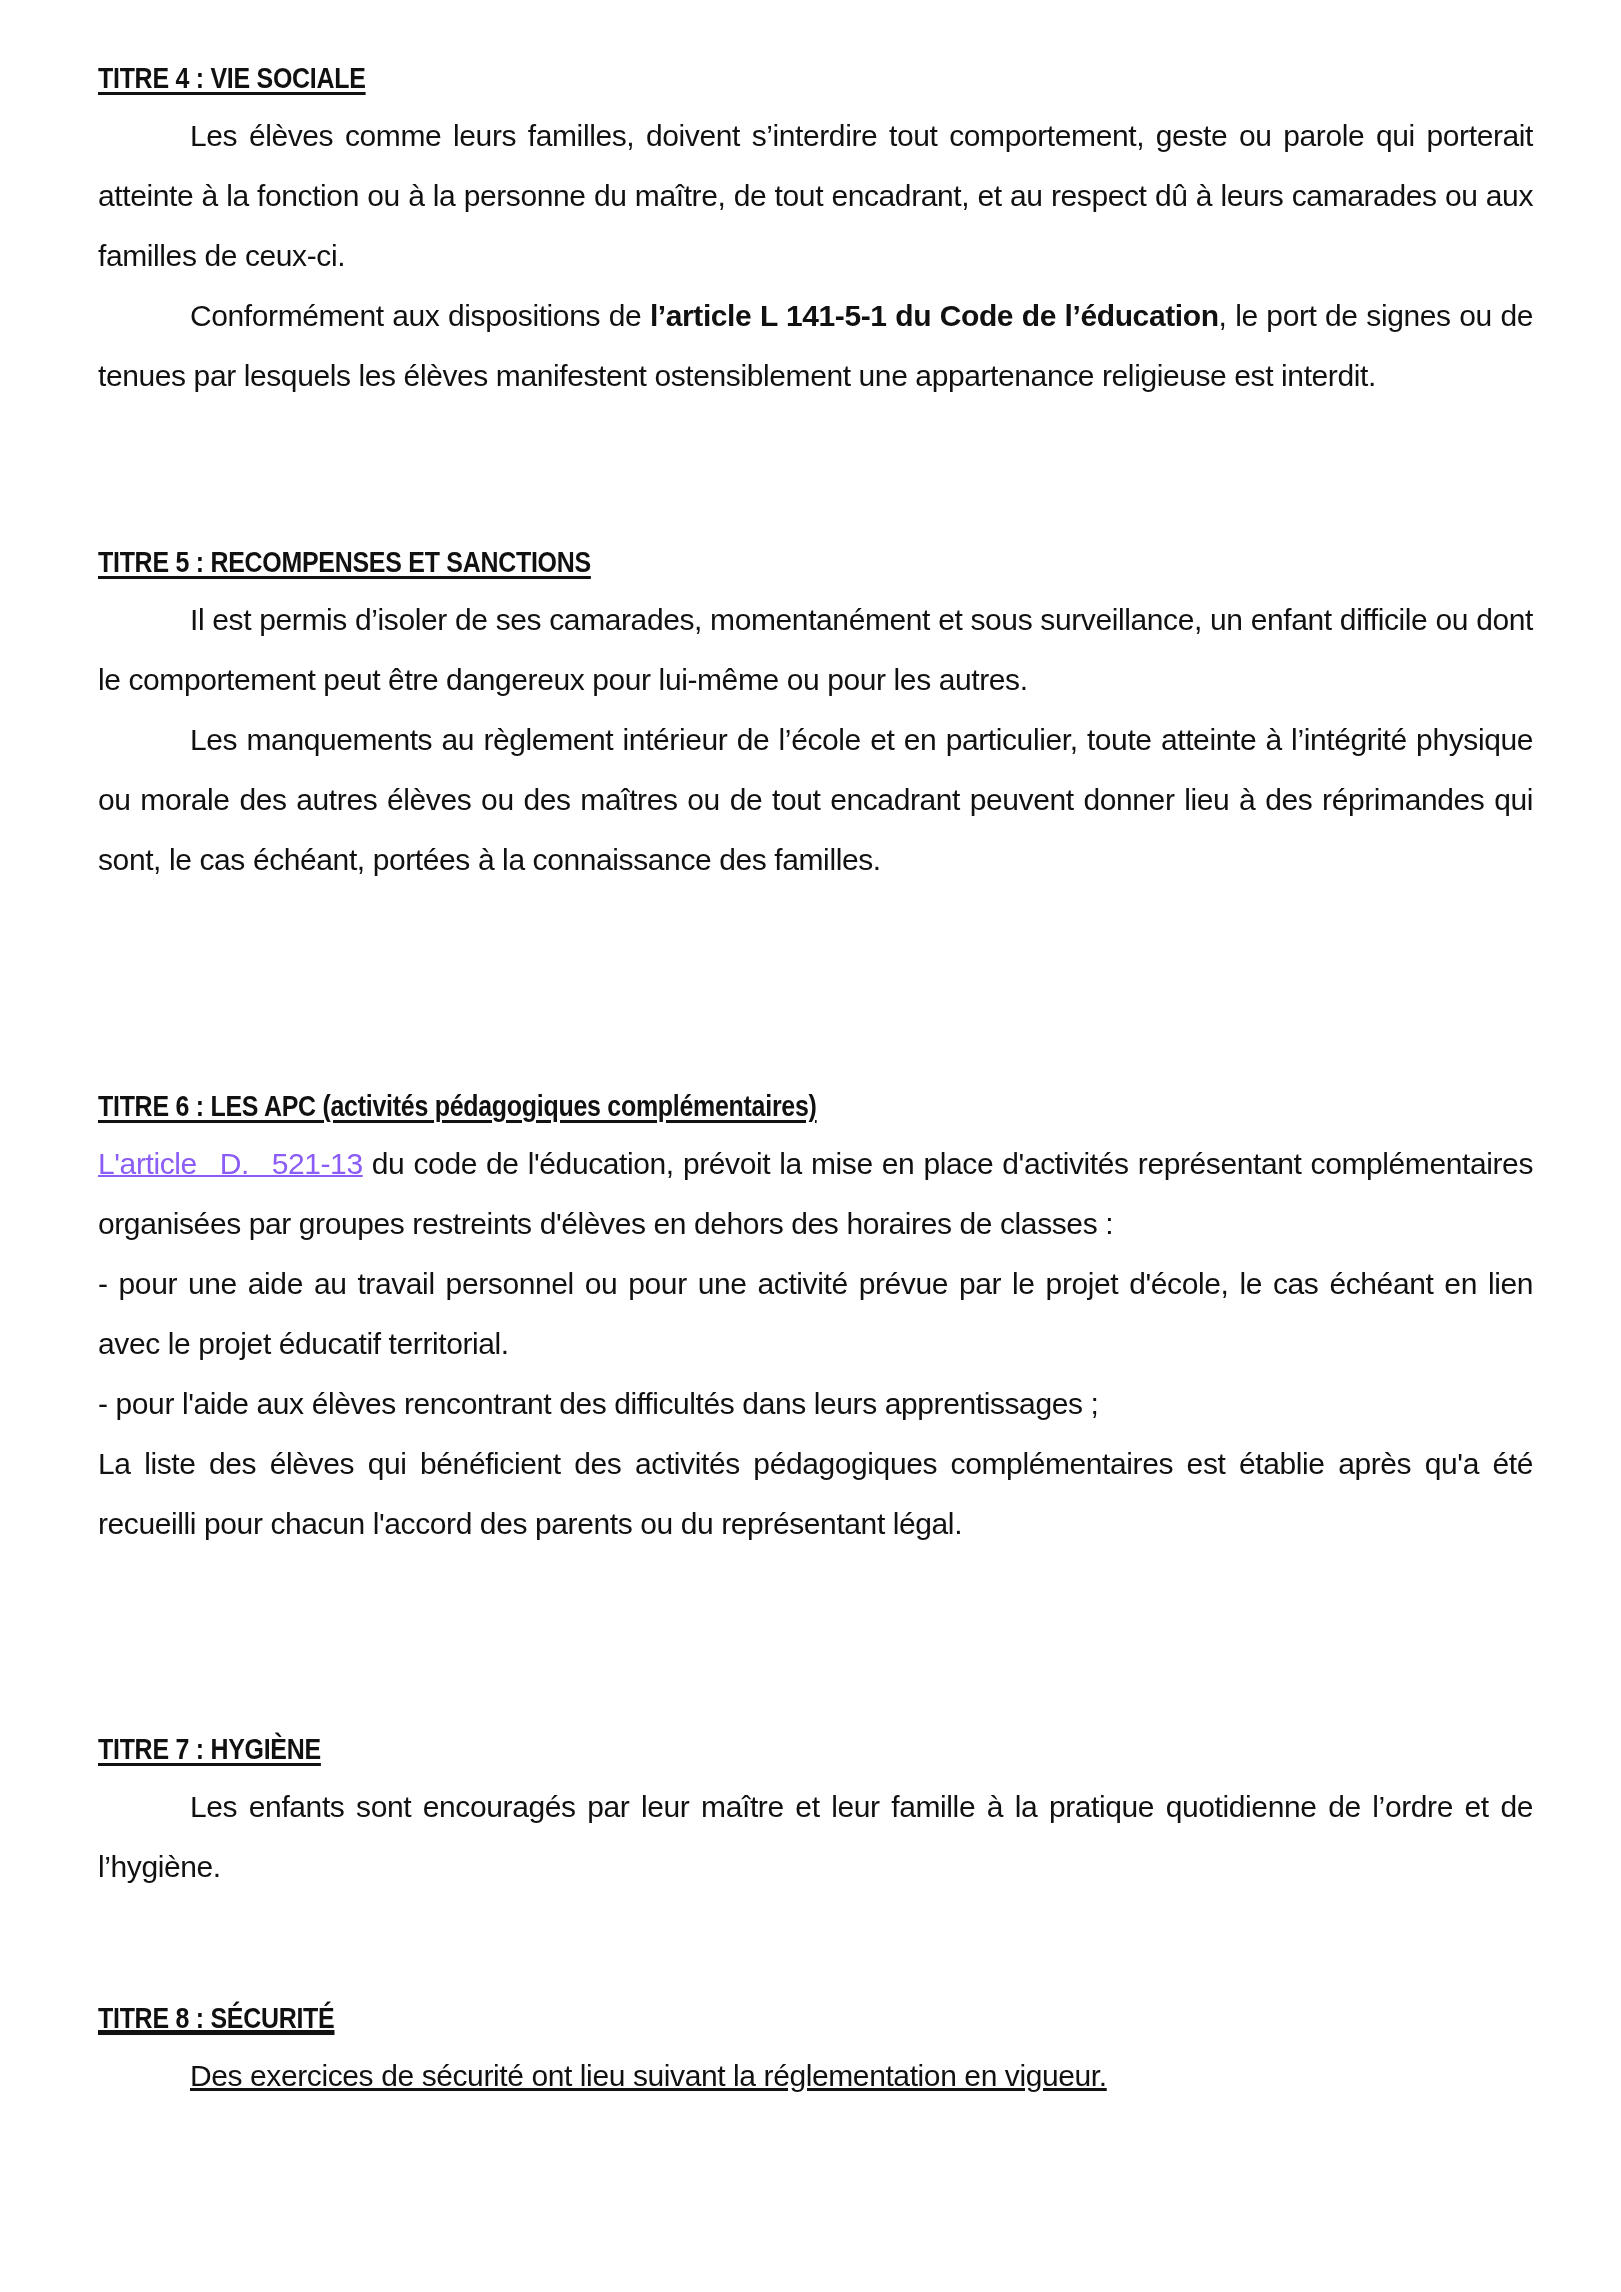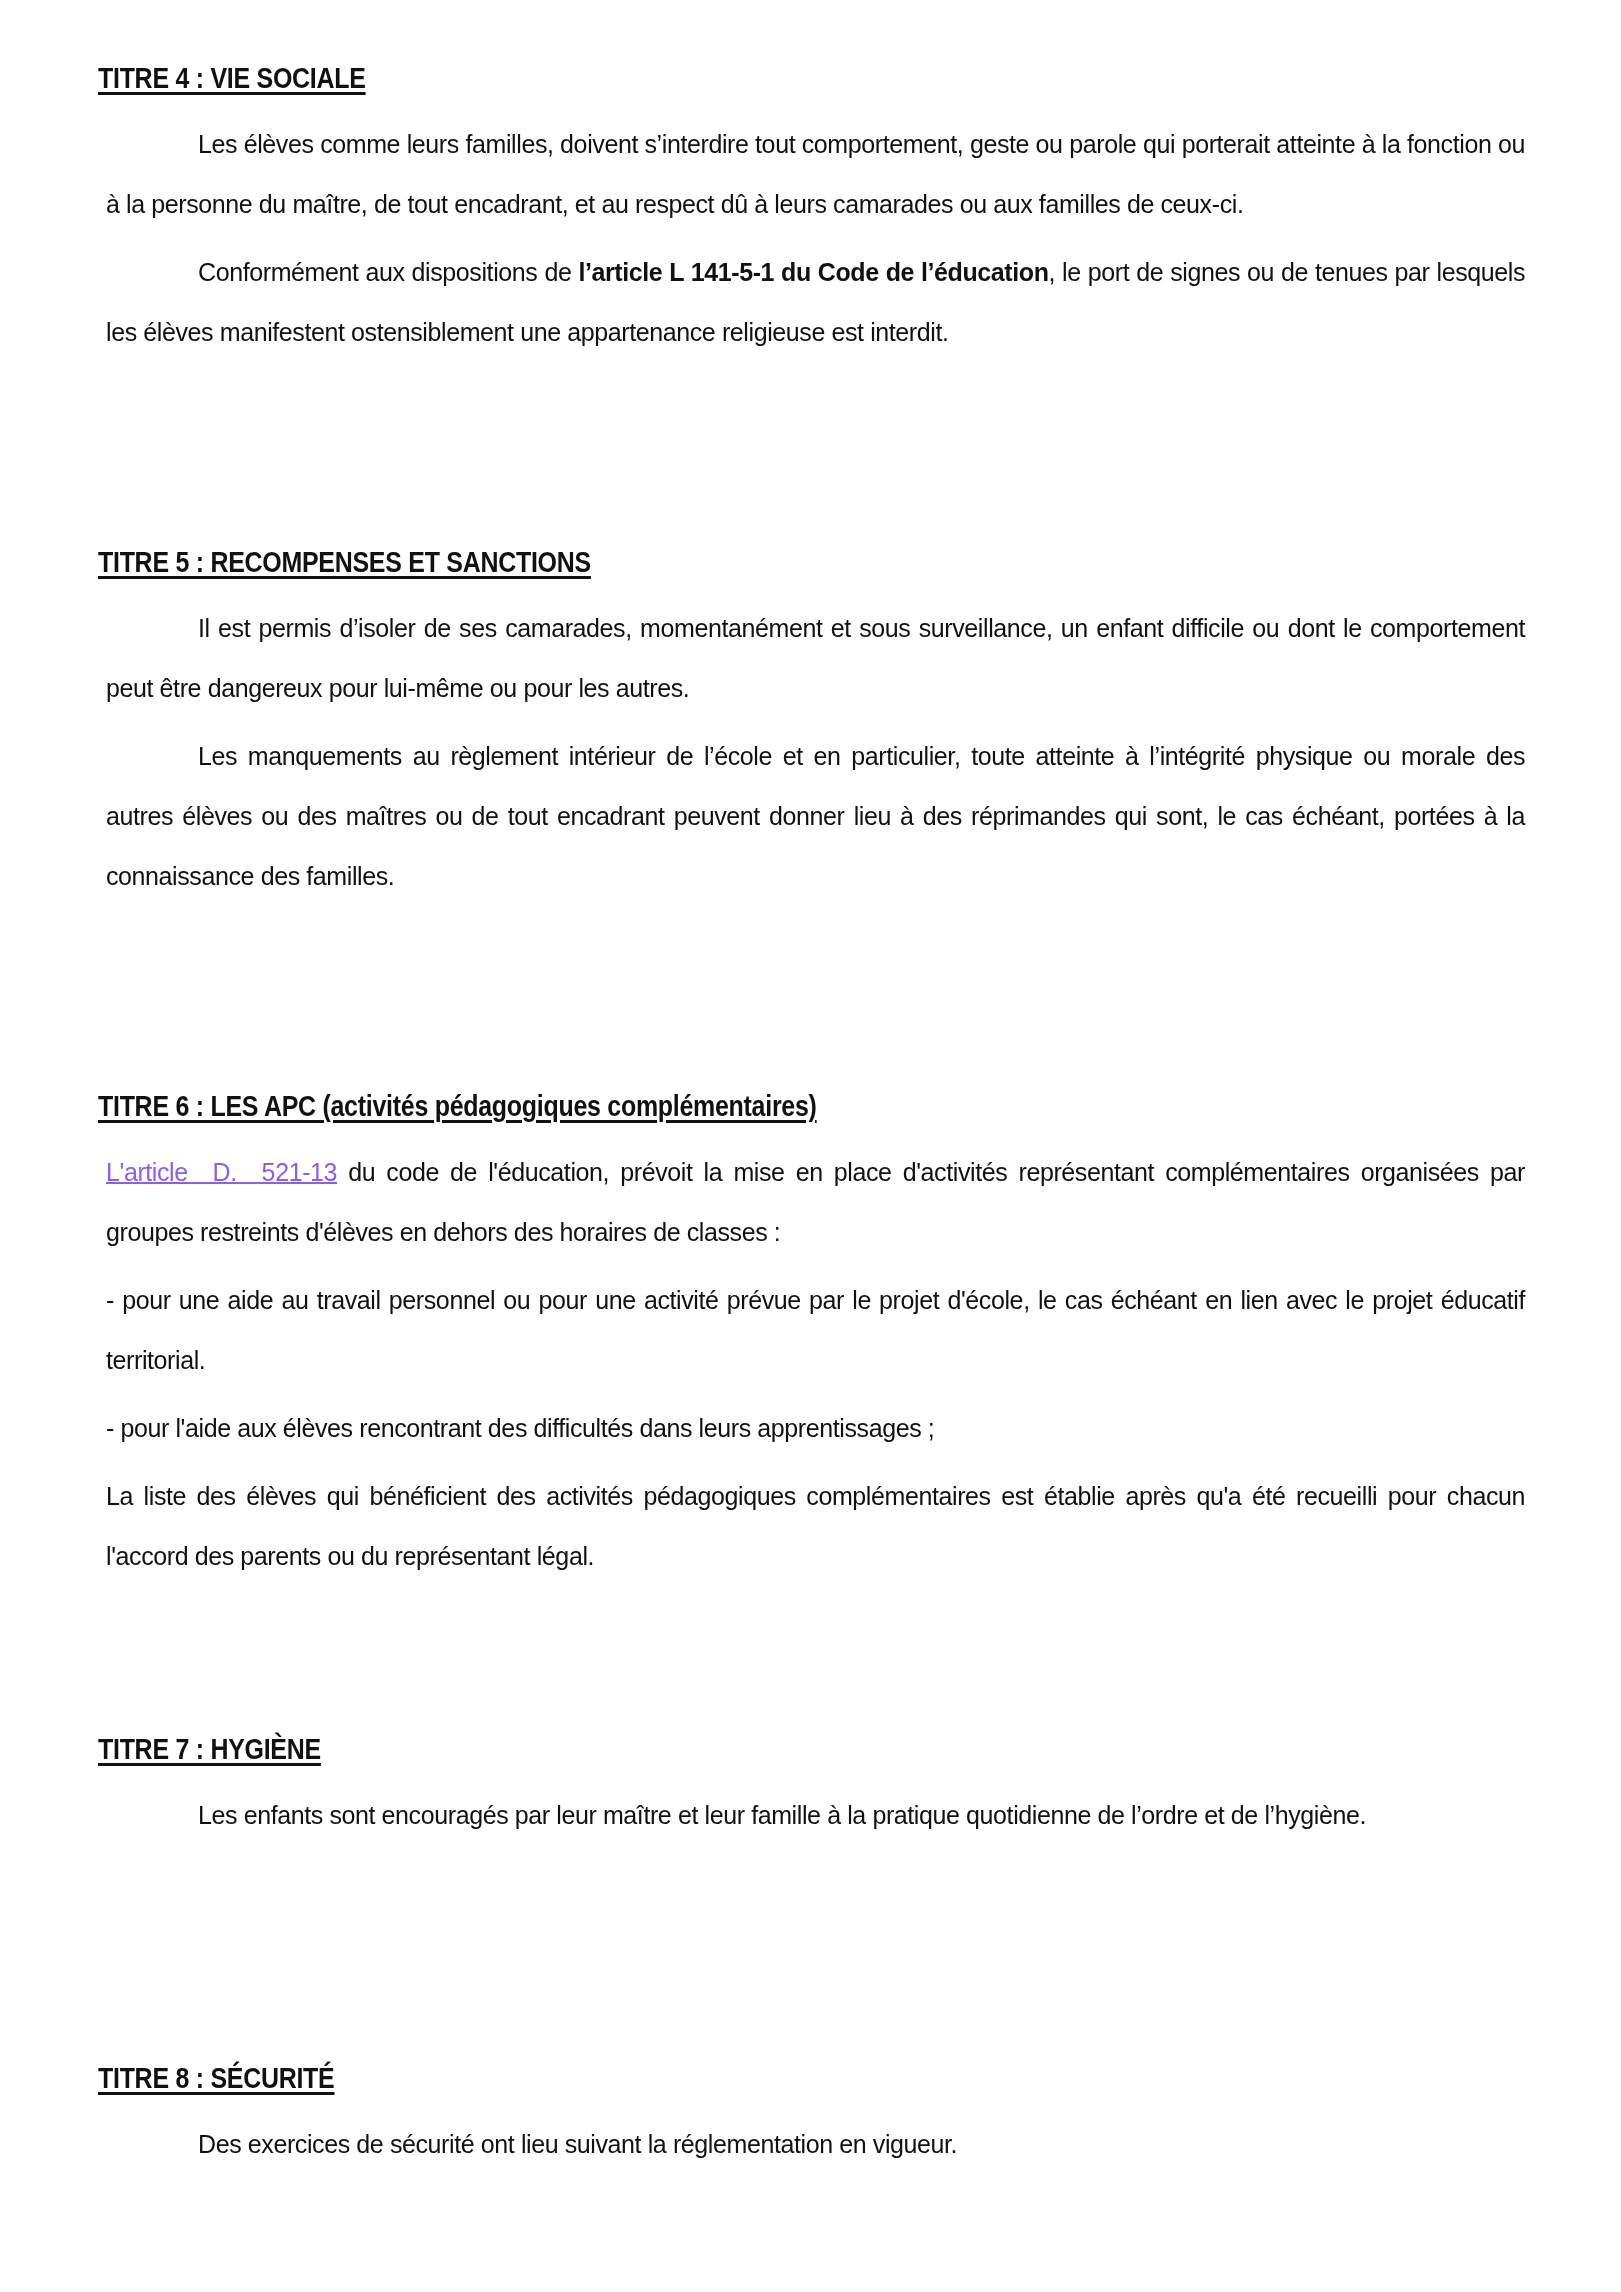"Les élèves comme leurs familles," .para { font-size: 25px -> 30px; margin: 8px -> 0 }
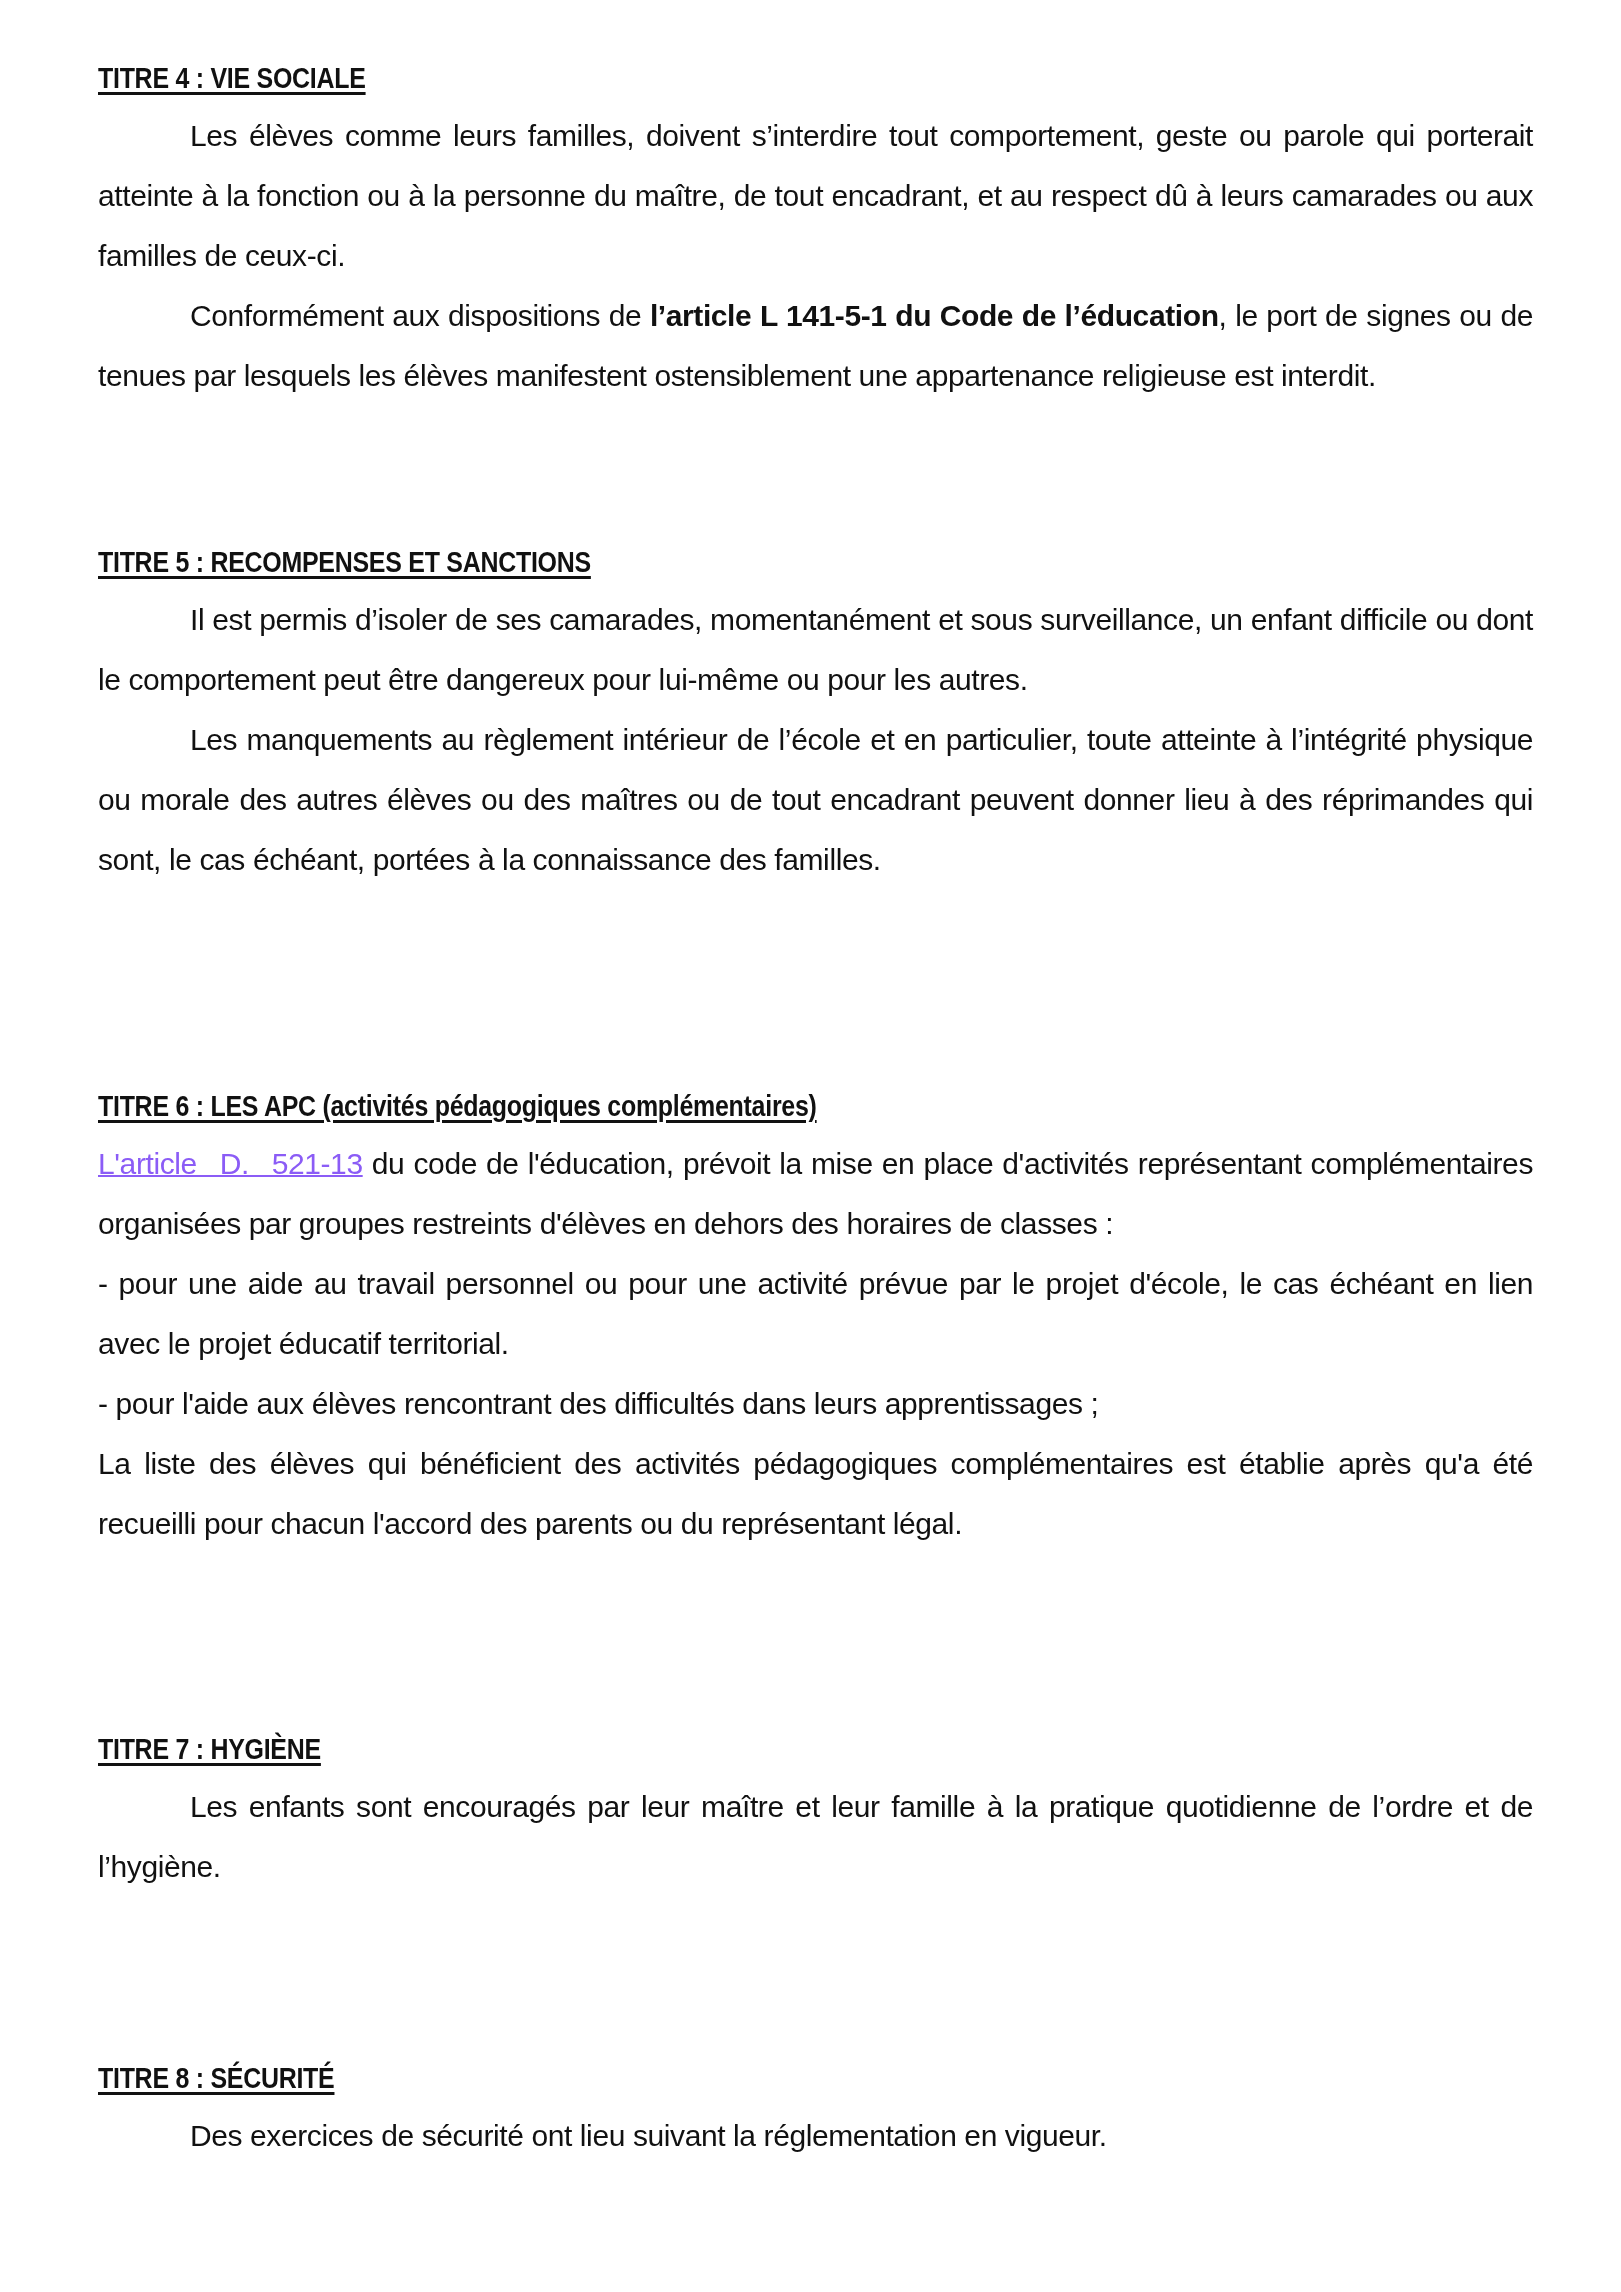"TITRE 8 : SÉCURITÉ" div.sec { text-decoration: none -> underline; top: 2000px -> 1940px }
